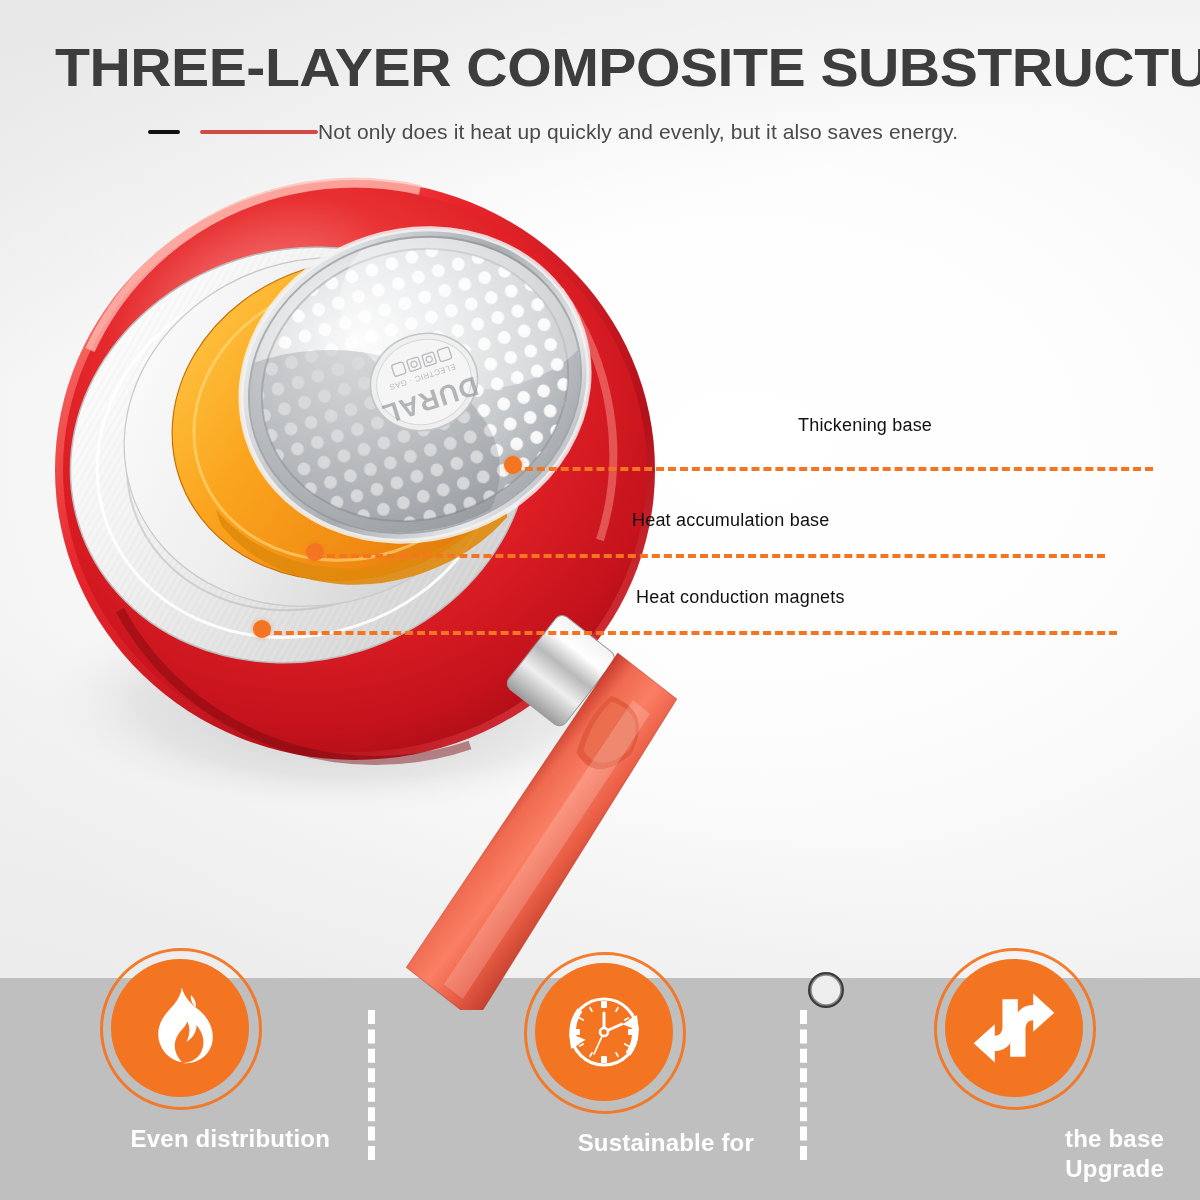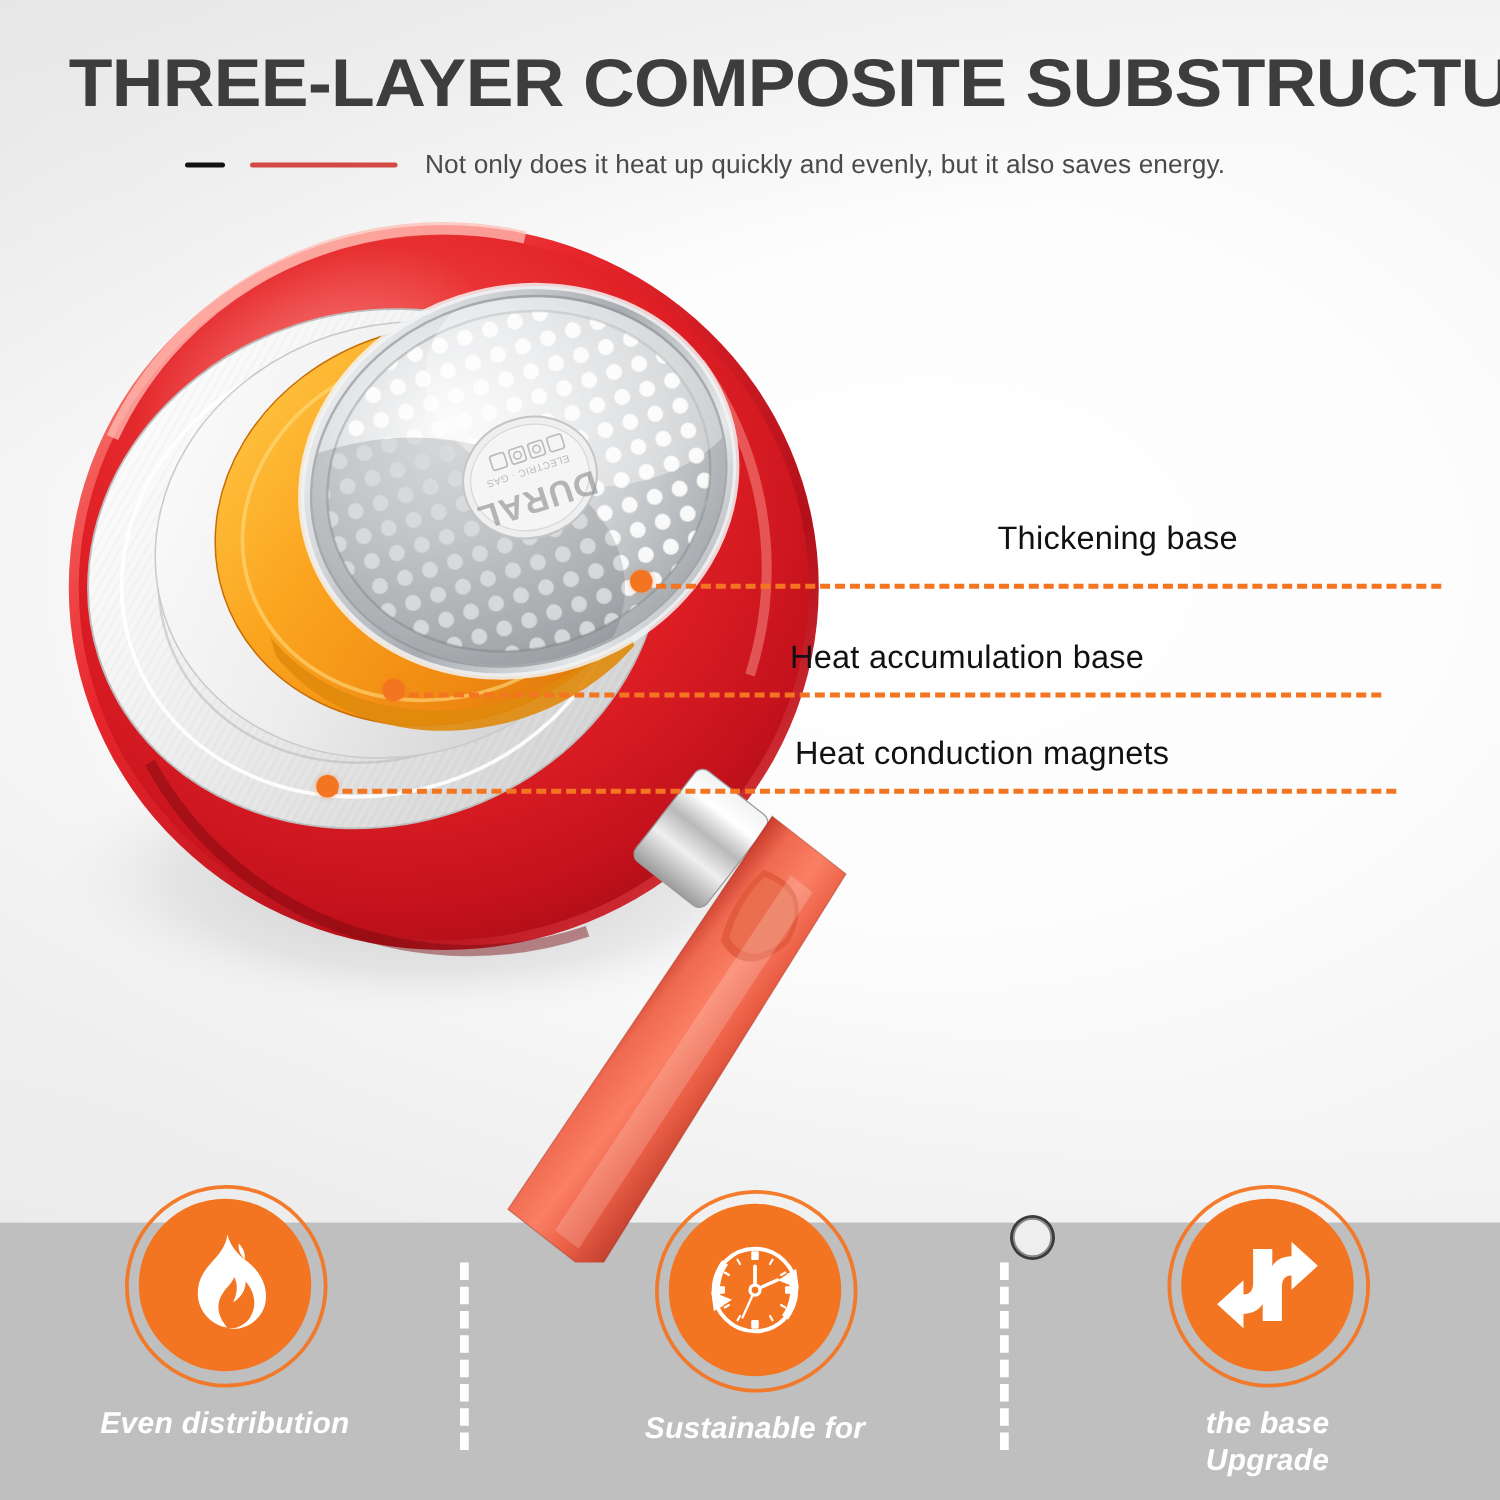"Not only does it heat" .subtitle { margin-left: 22px -> none }
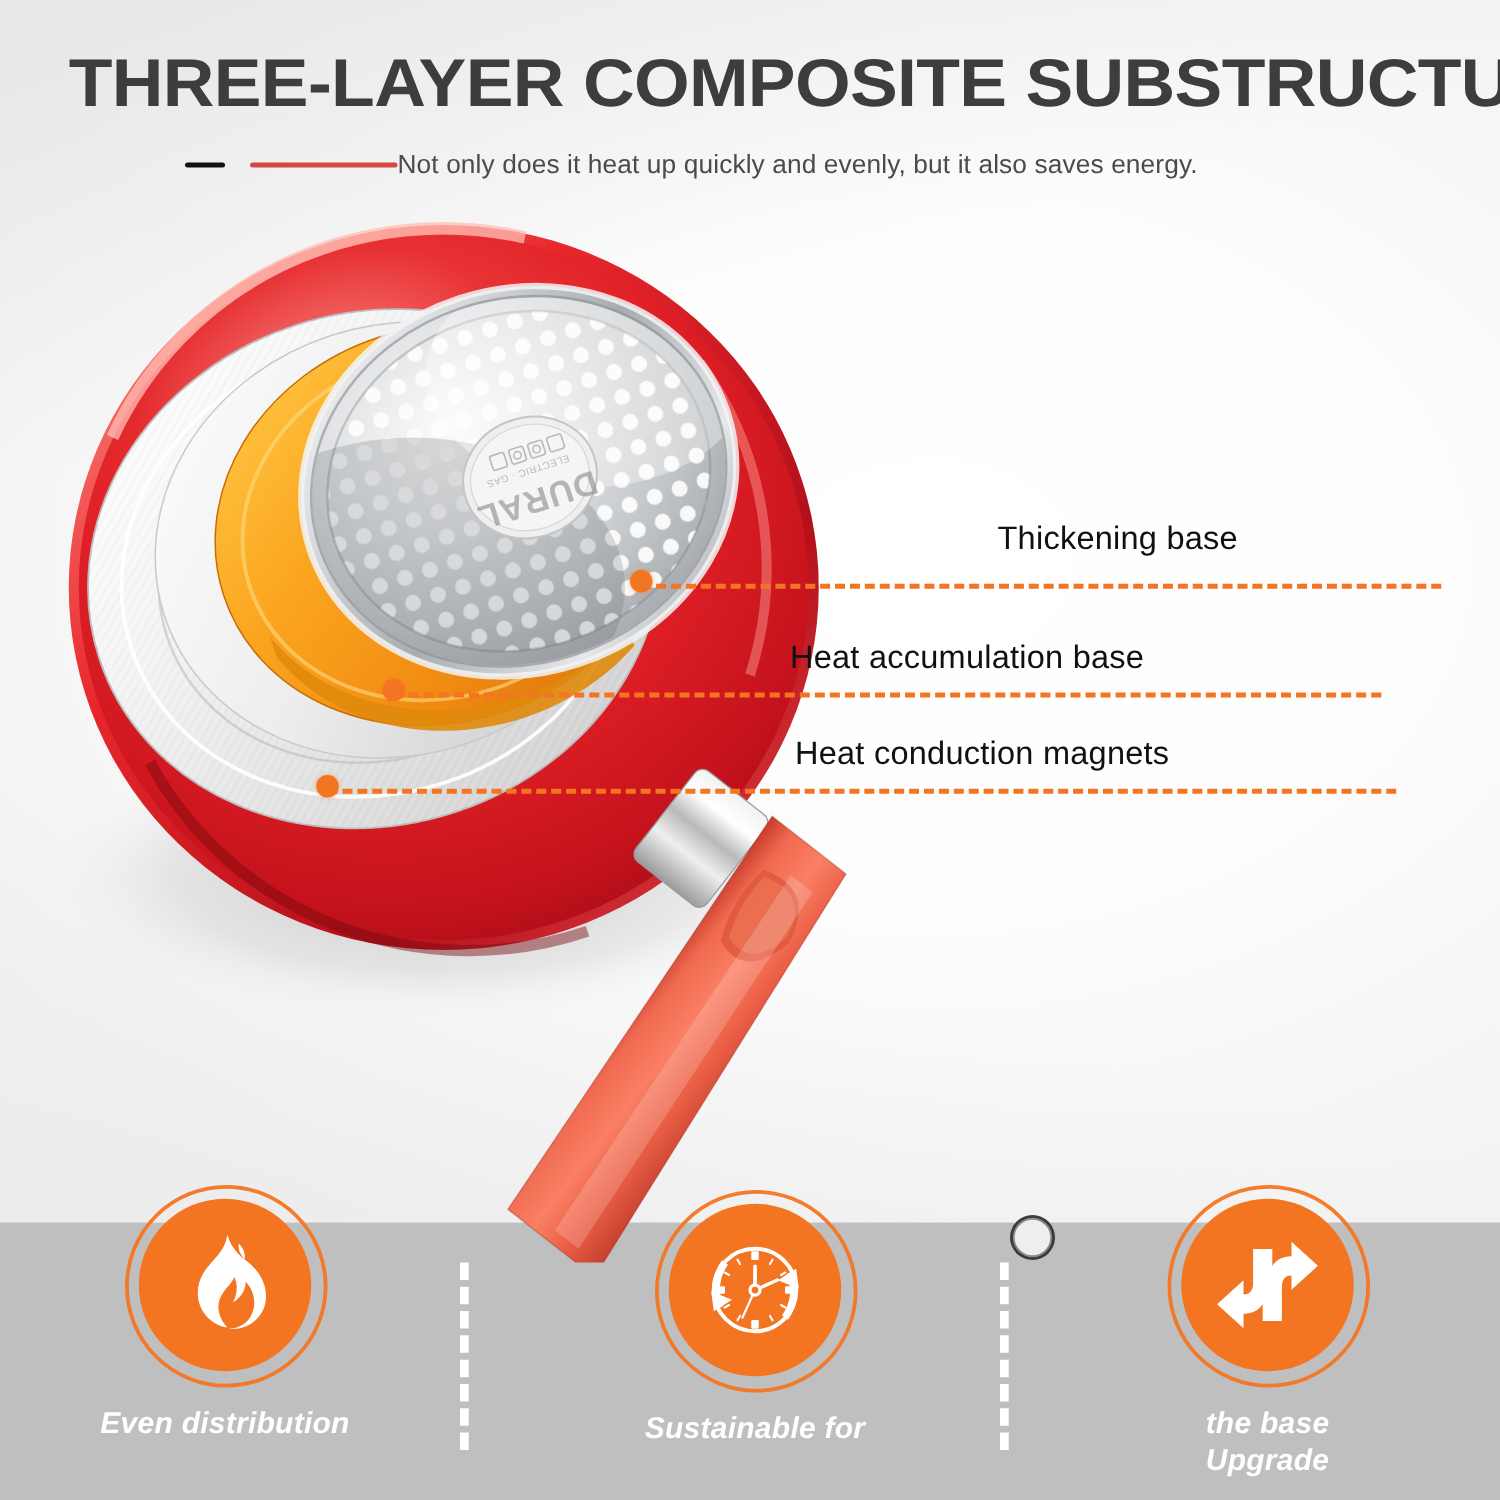"Thickening base" .callout-label { font-size: 26px -> 18px }
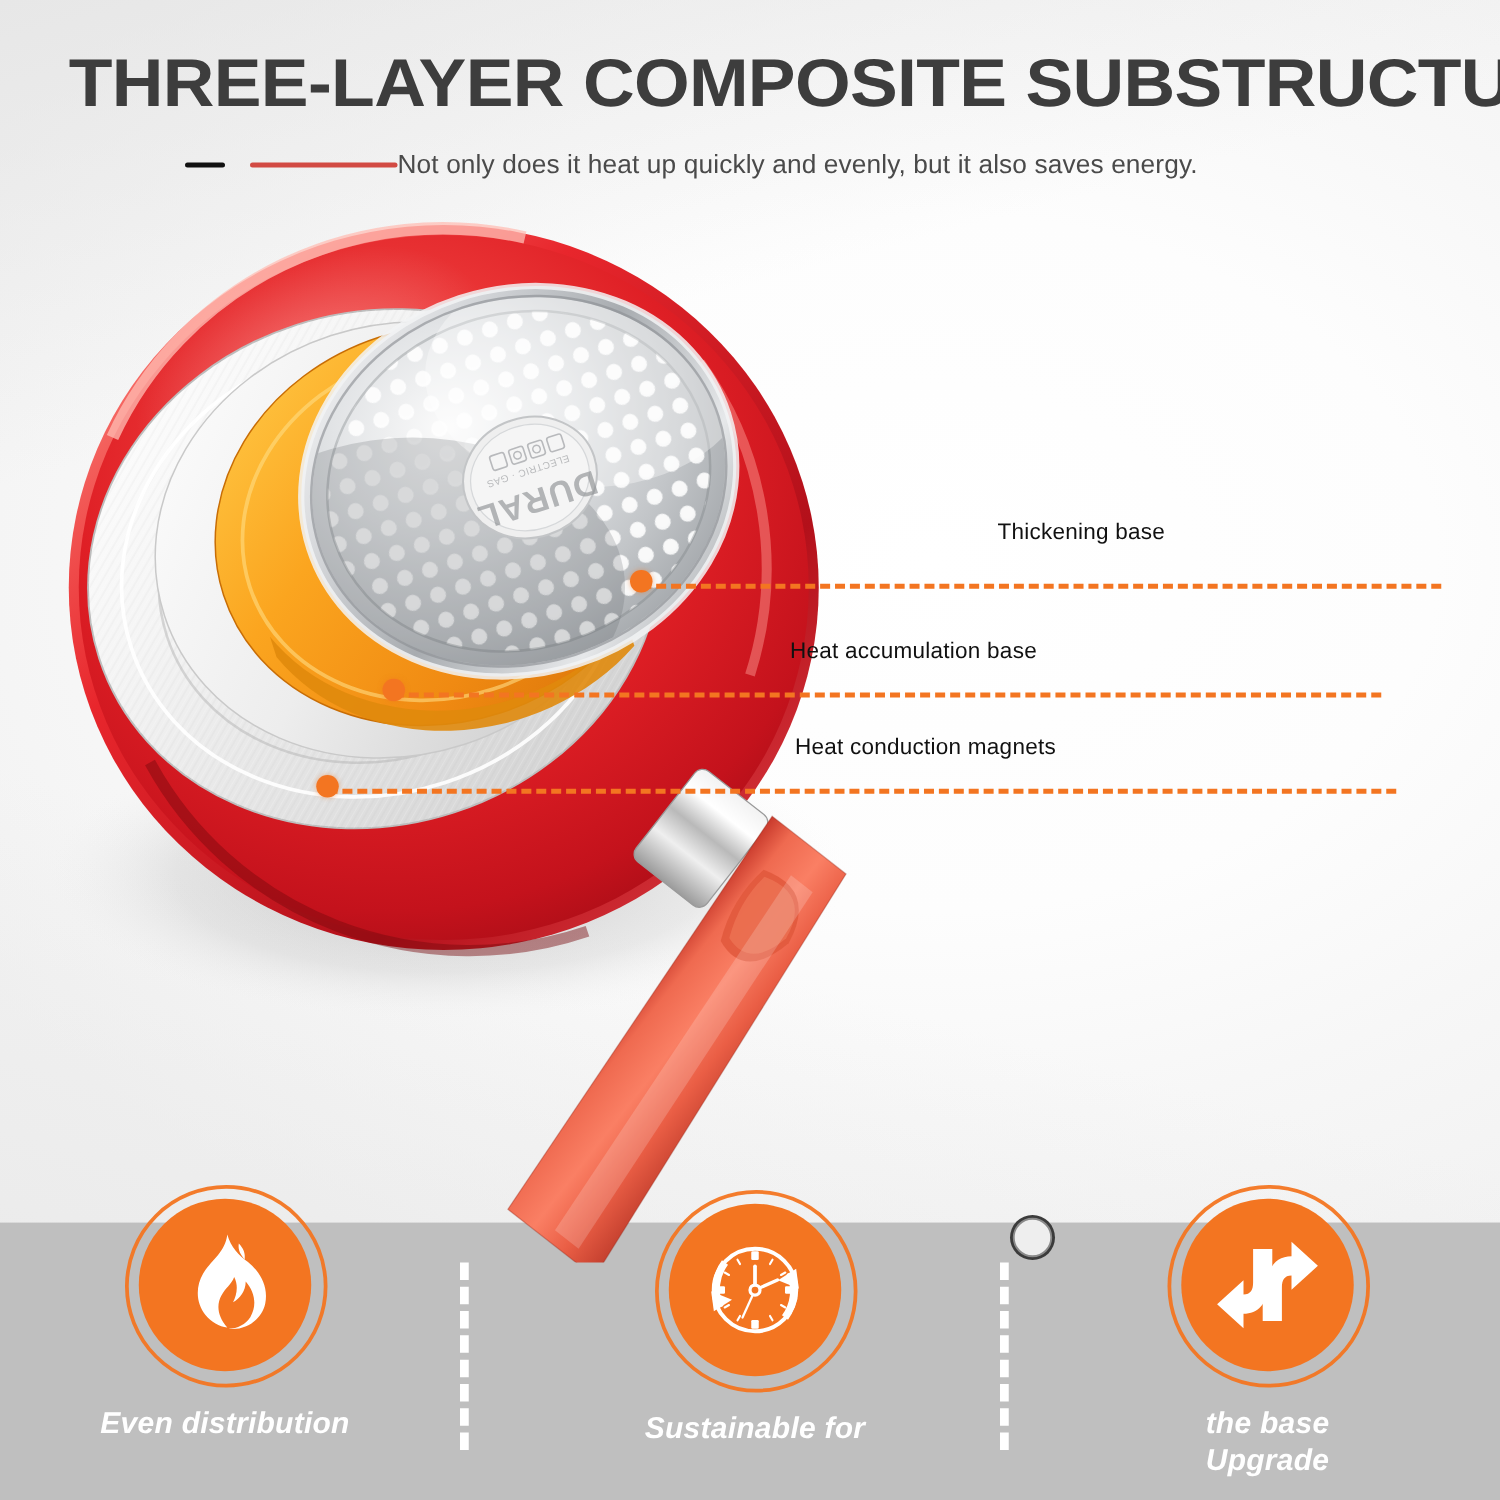"Even distribution" .feature { font-style: italic -> none; text-align: center -> right }
